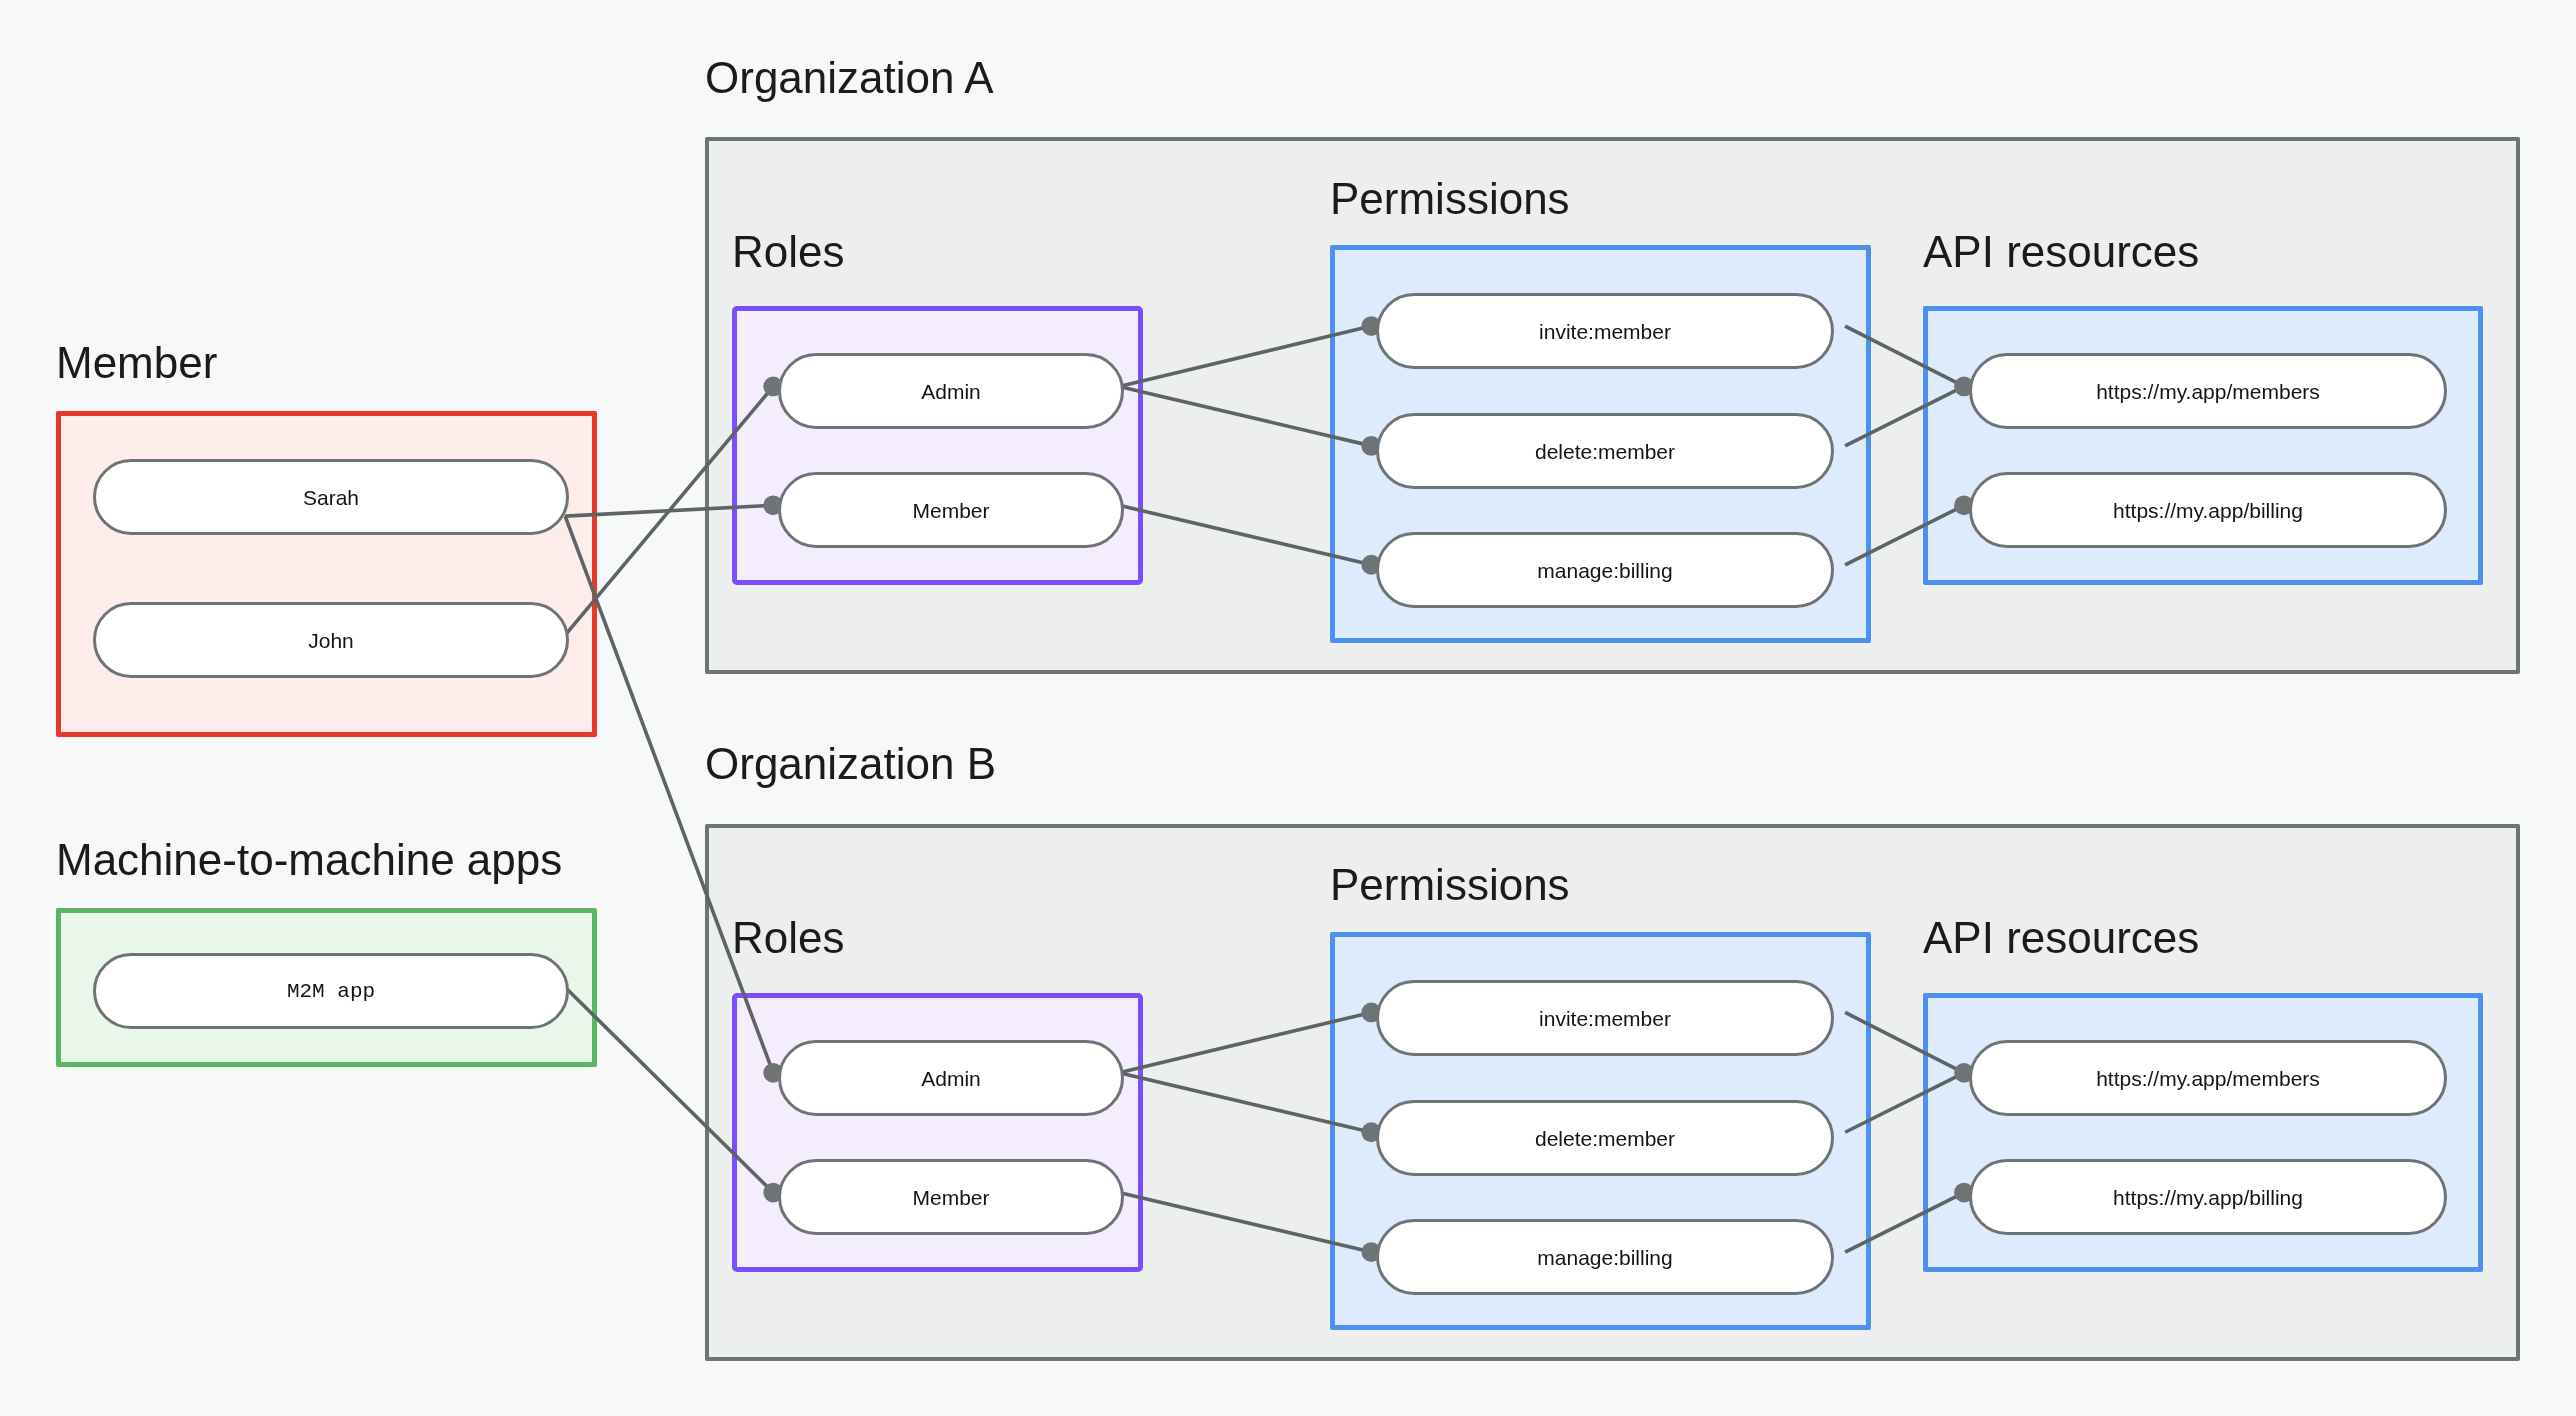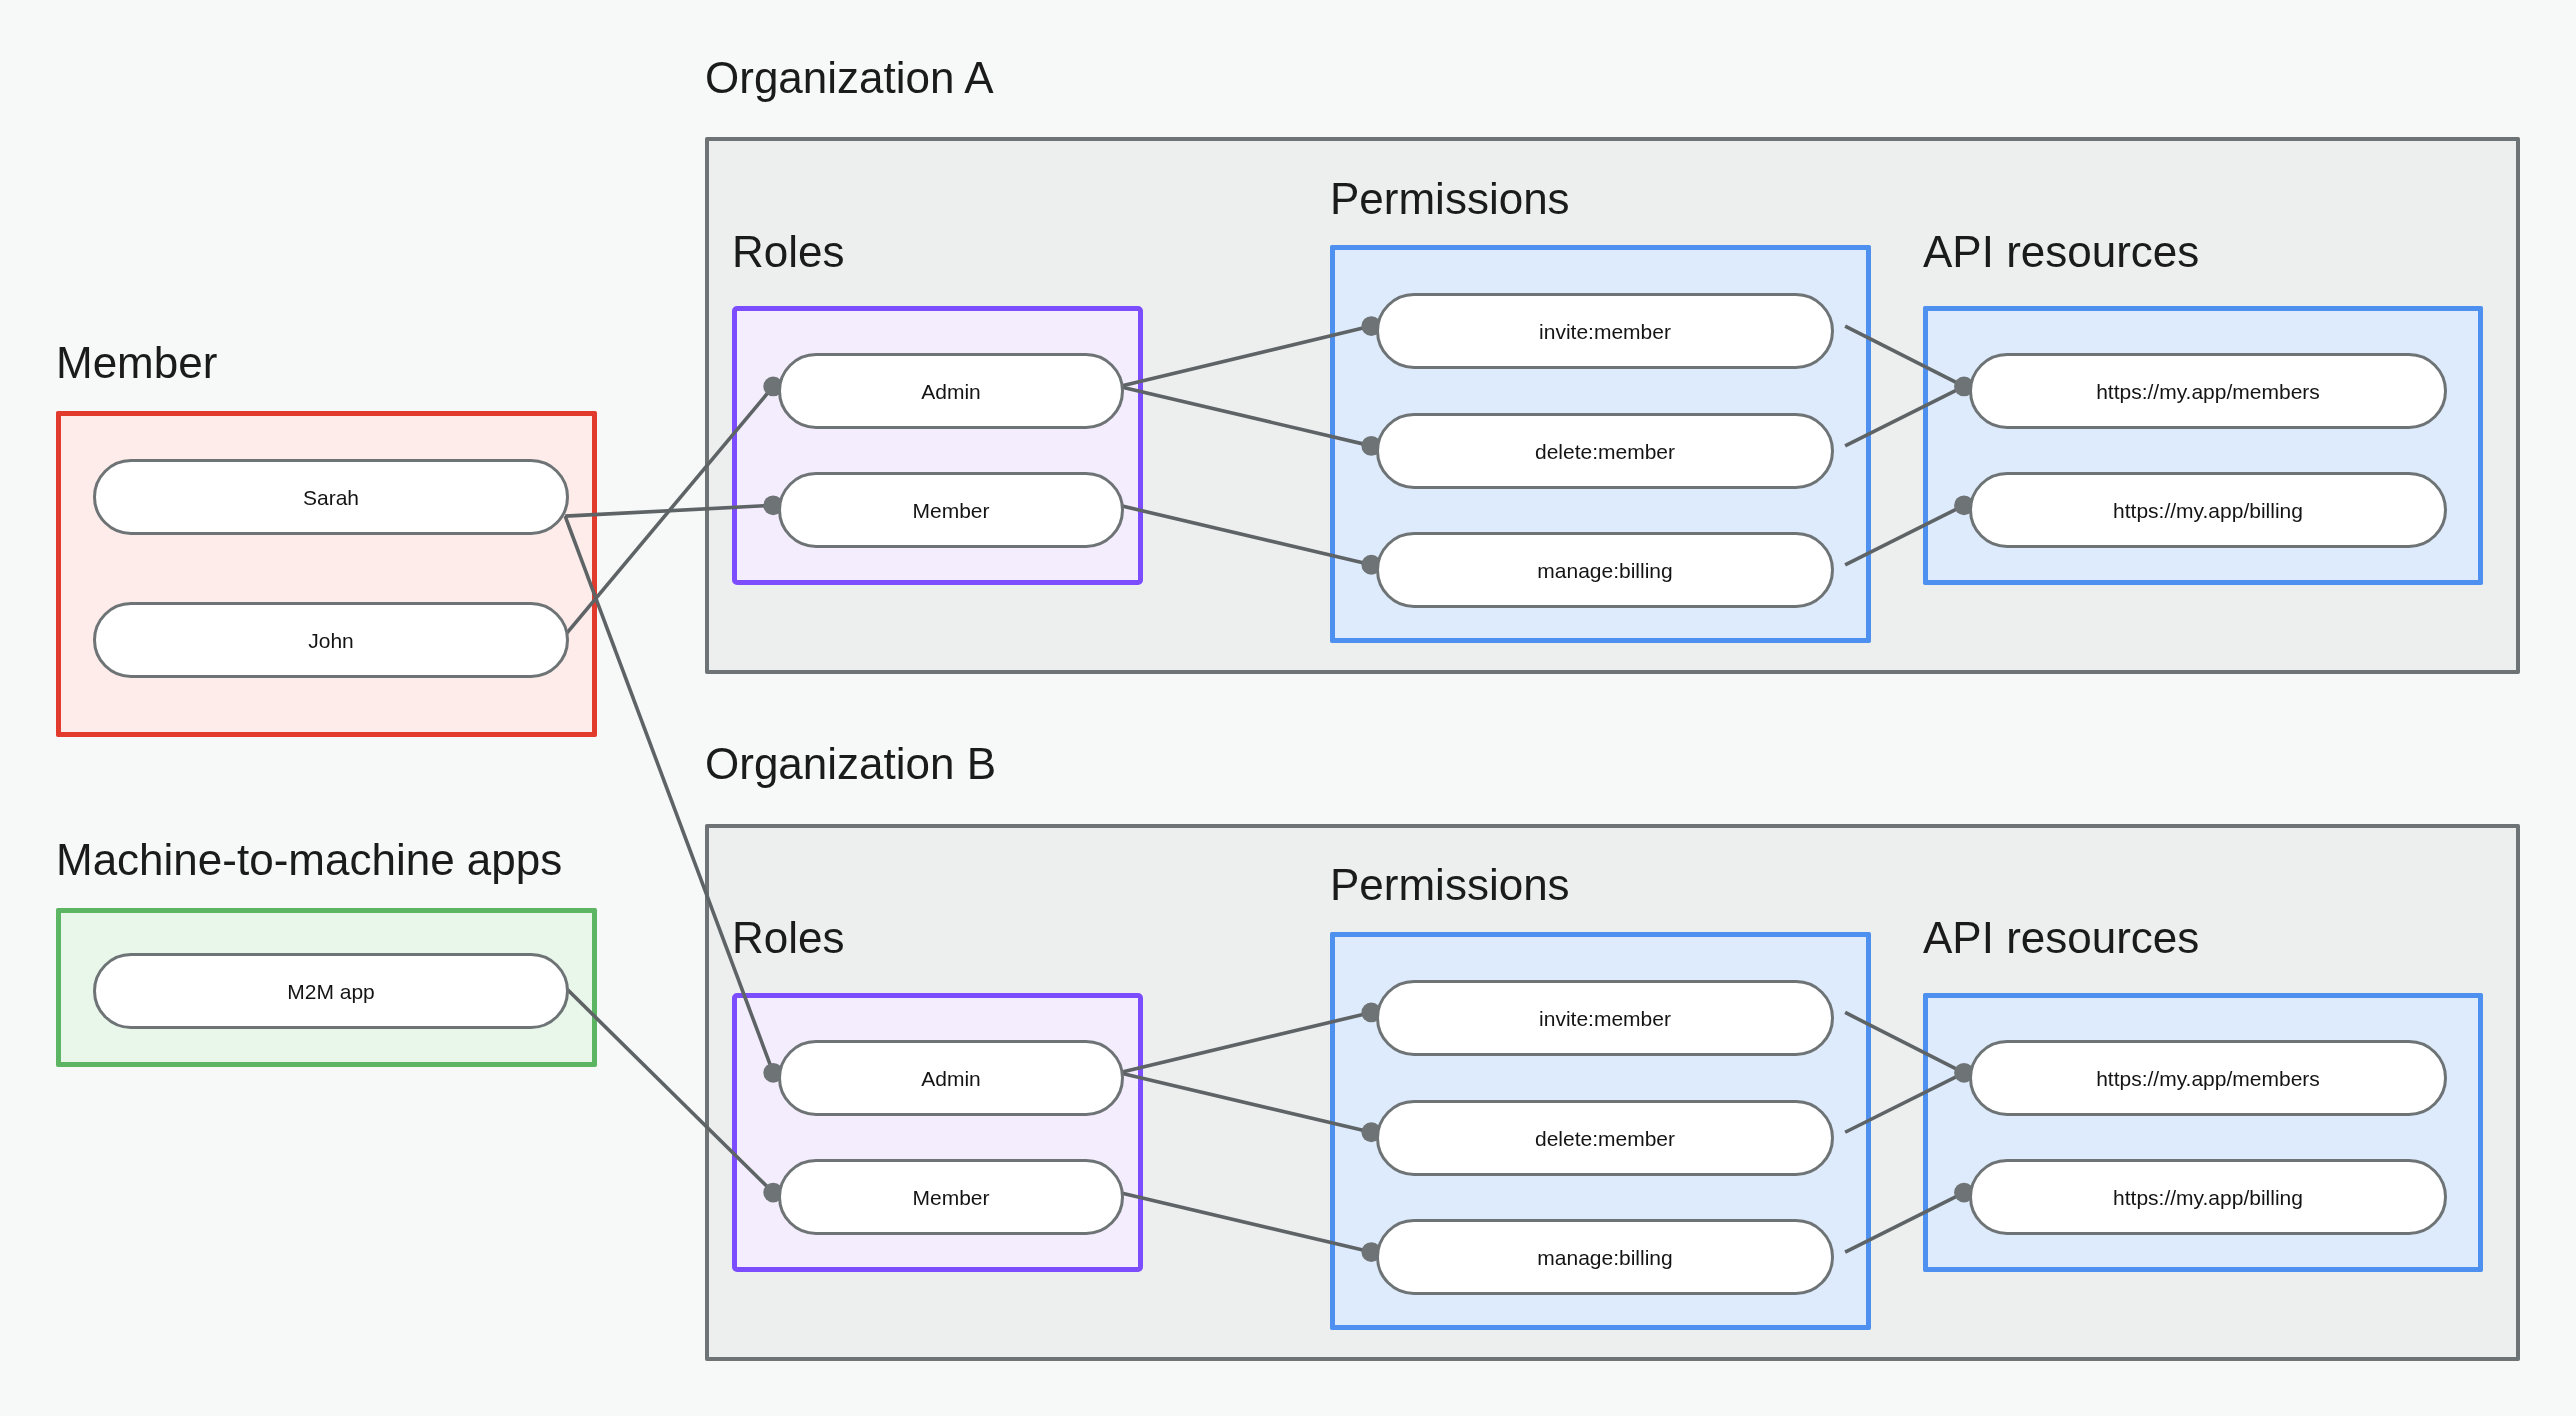"M2M app" .group-m2m { font-family: none -> Liberation Mono, monospace }
